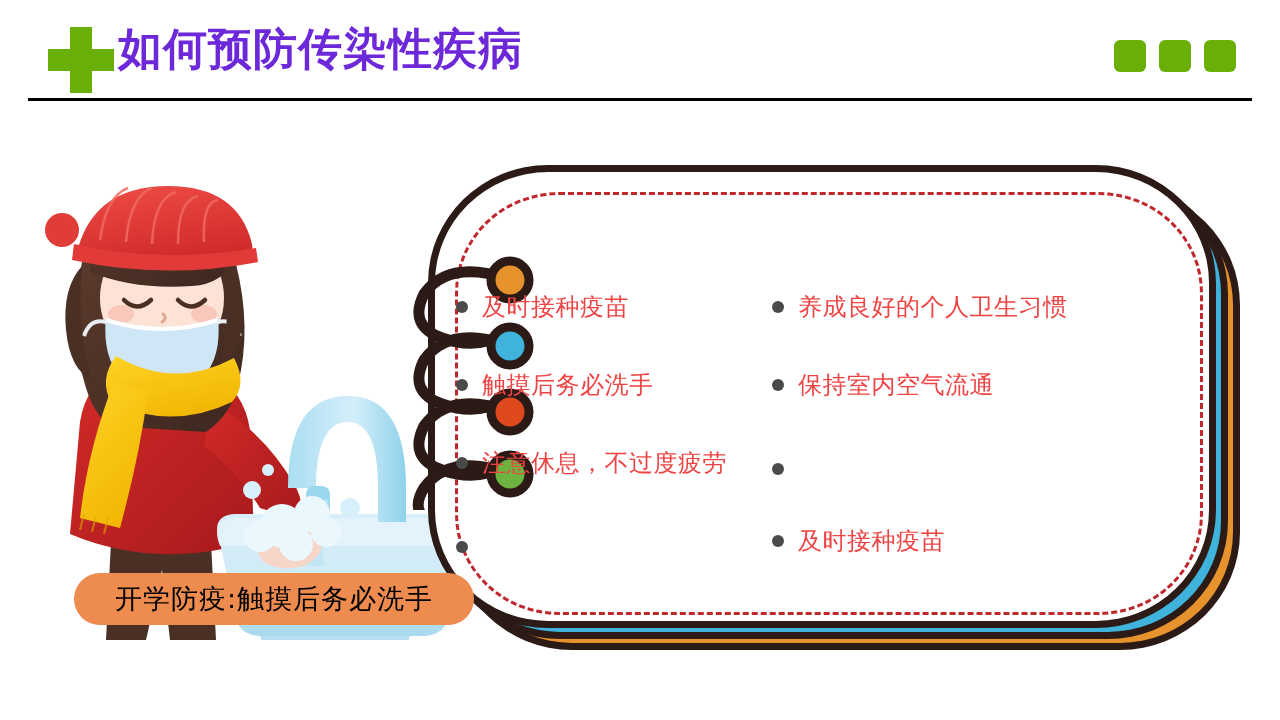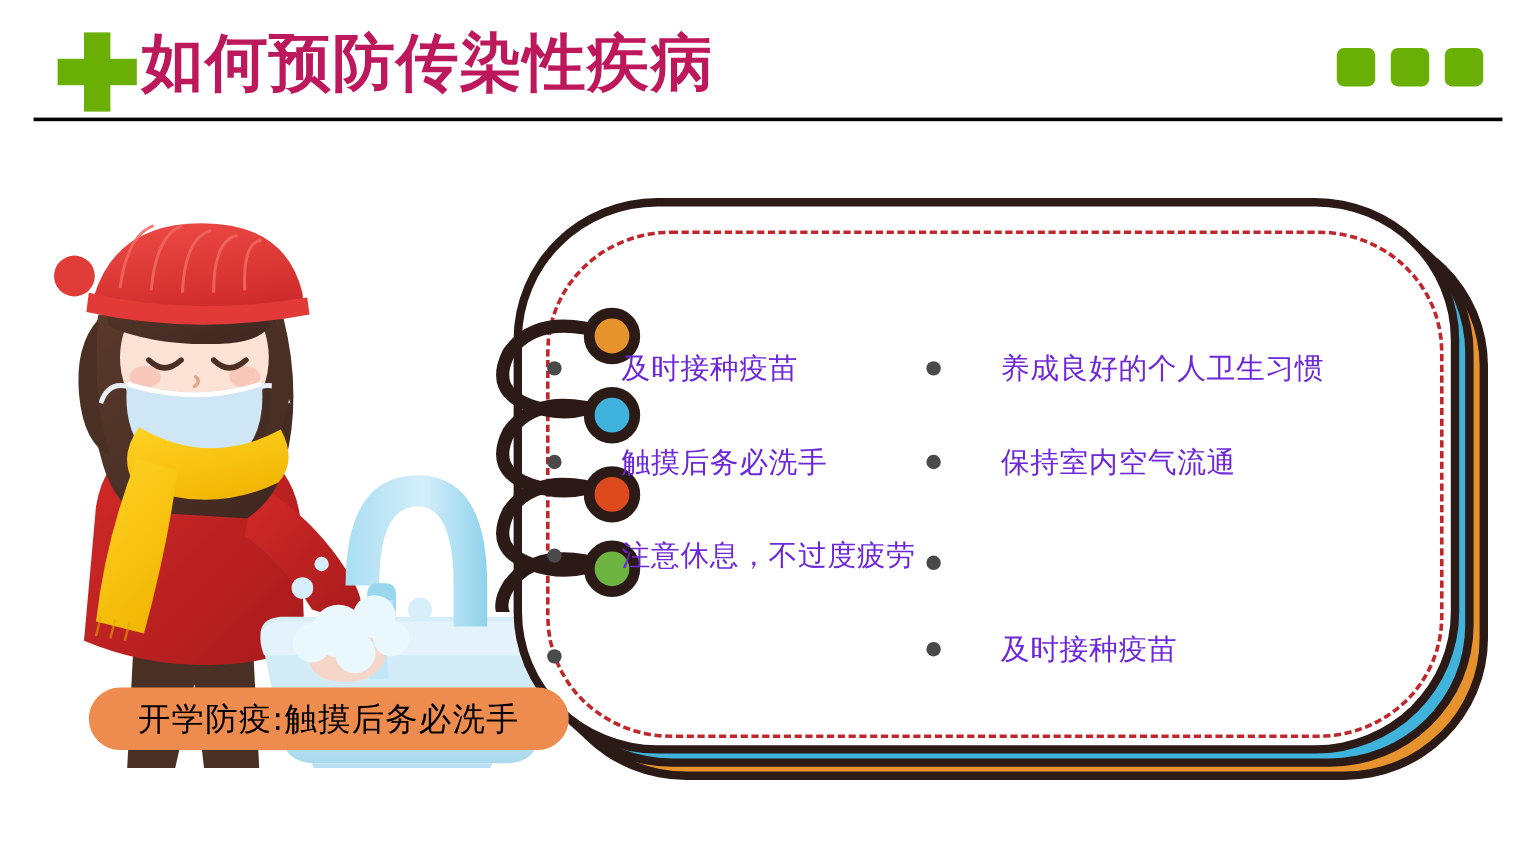"如何预防传染性疾病" .title { color: #be185d -> #6d28d9; font-size: 52px -> 44px }
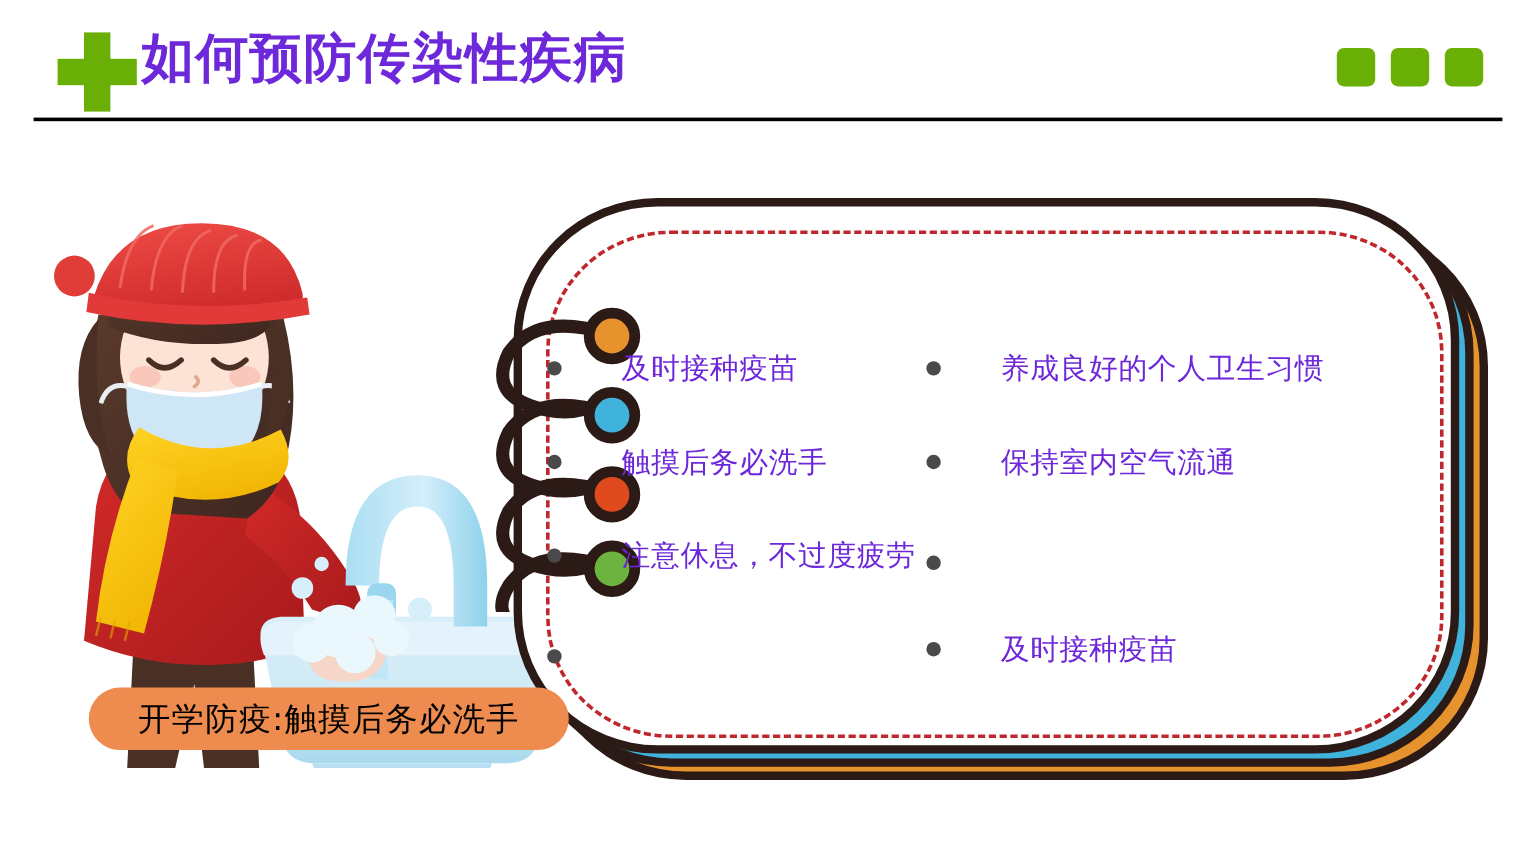"及时接种疫苗" .bullet .txt { color: #6d28d9 -> #ef4444; margin-left: 36px -> none }
